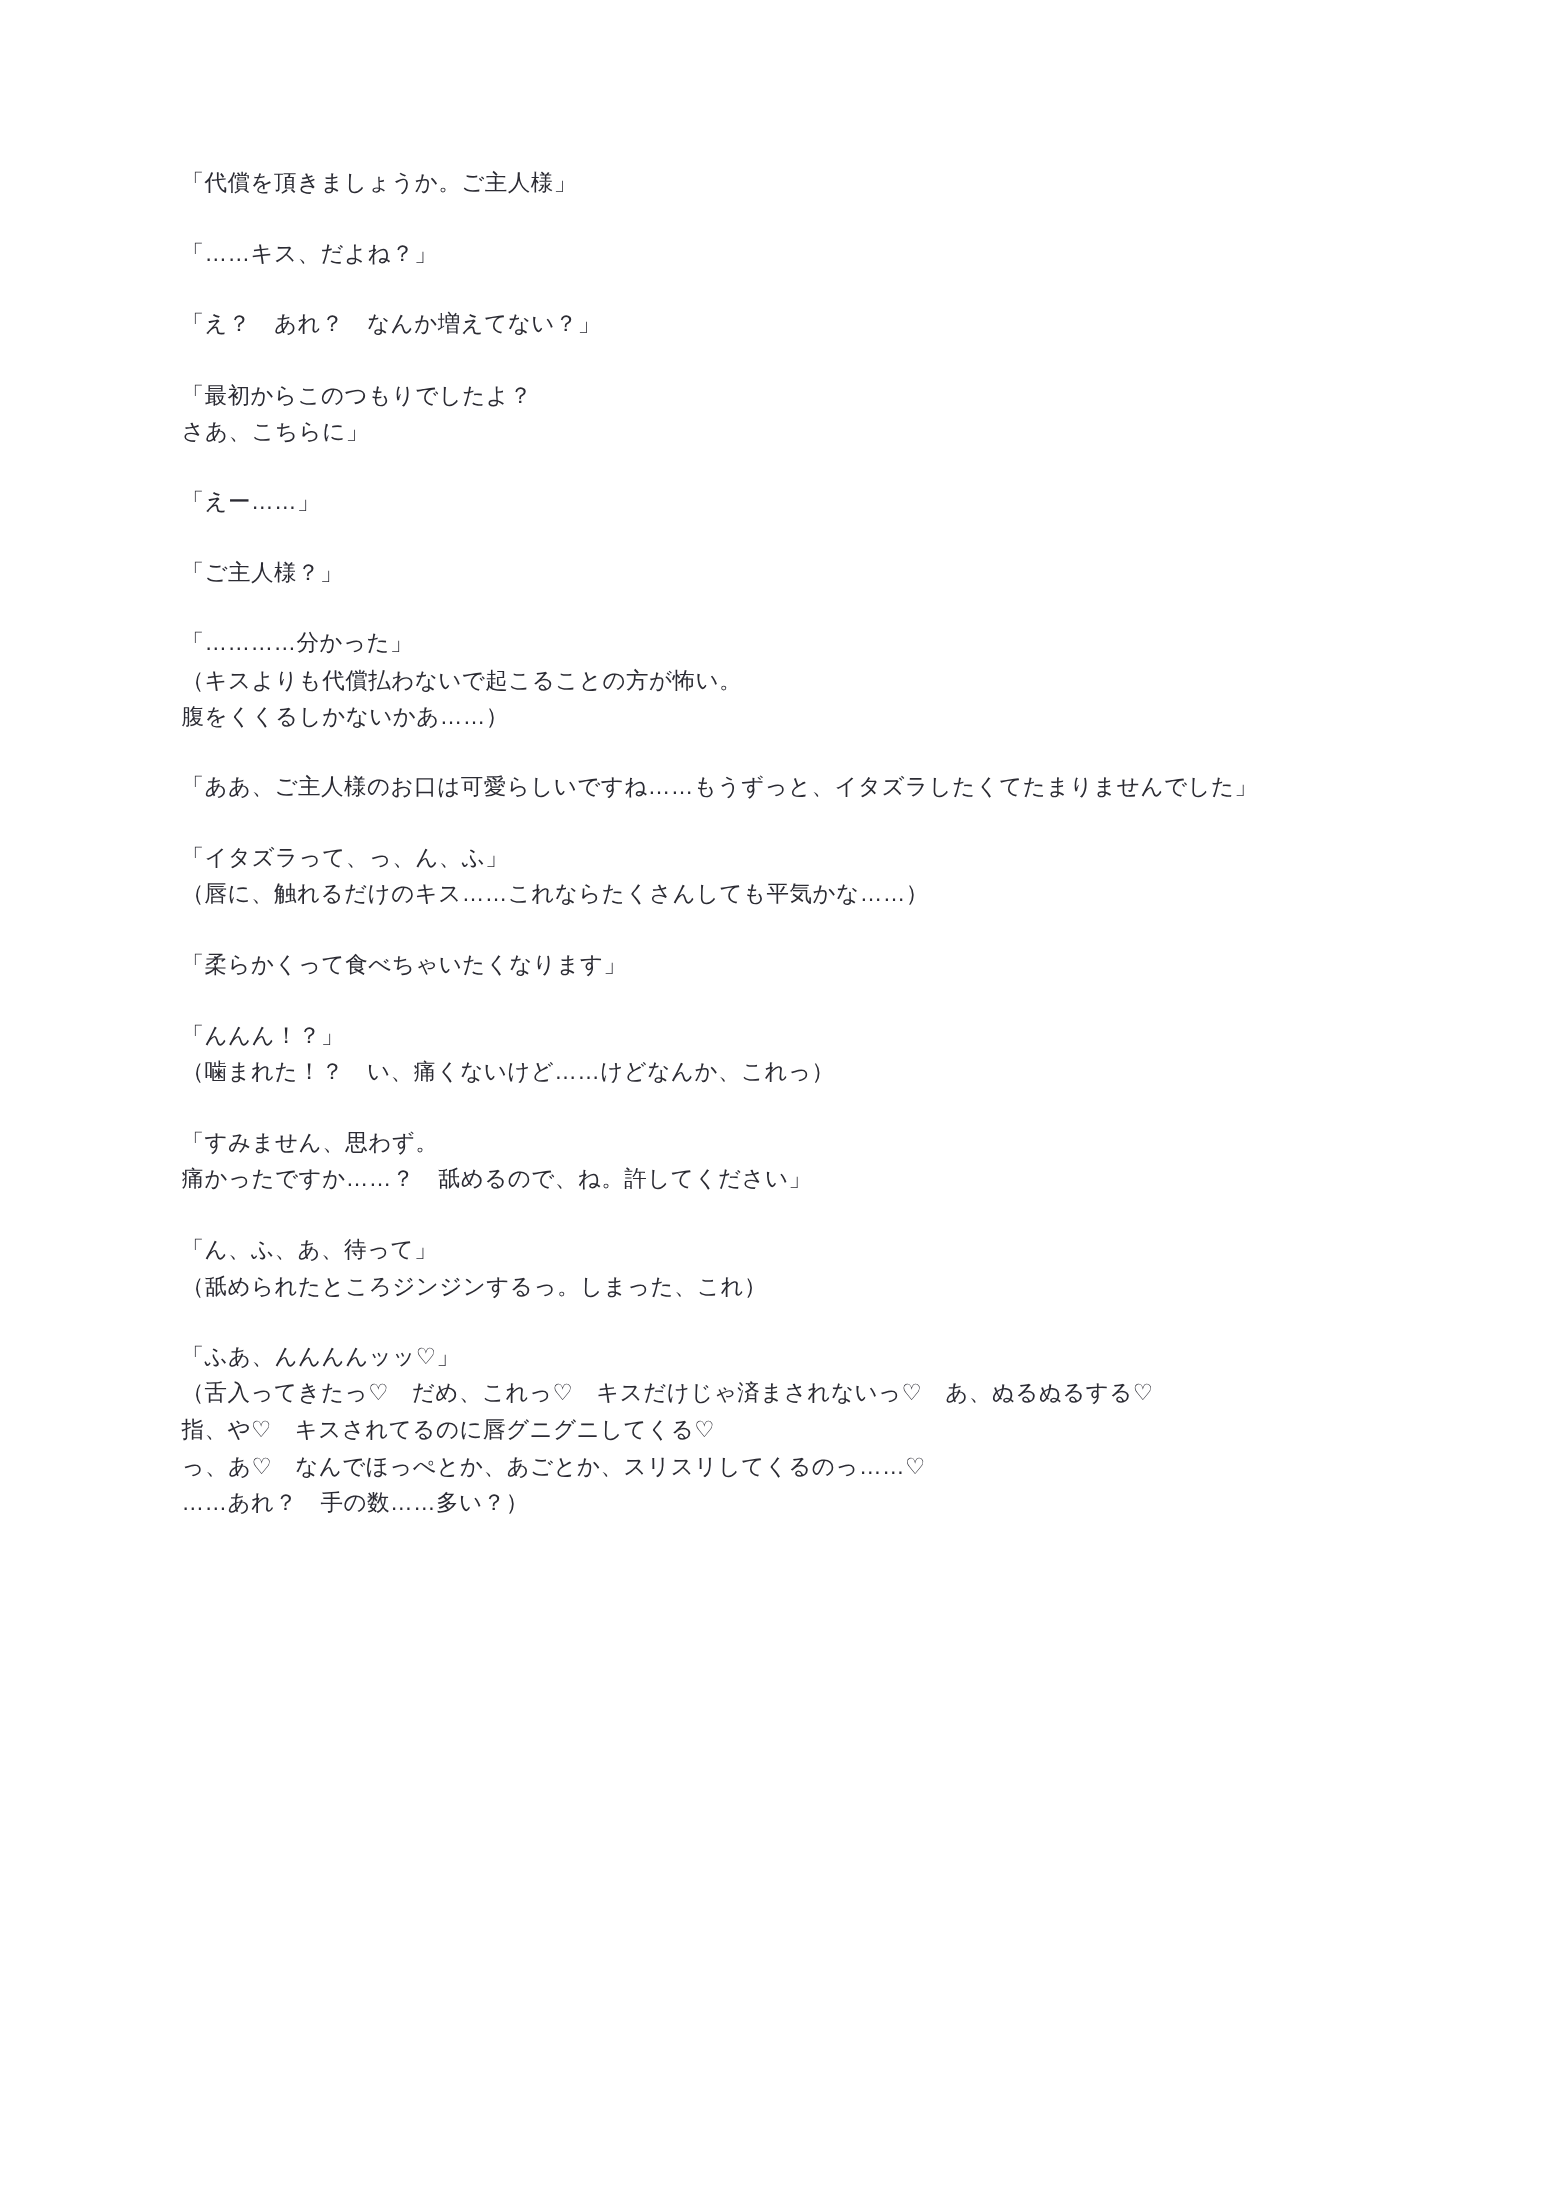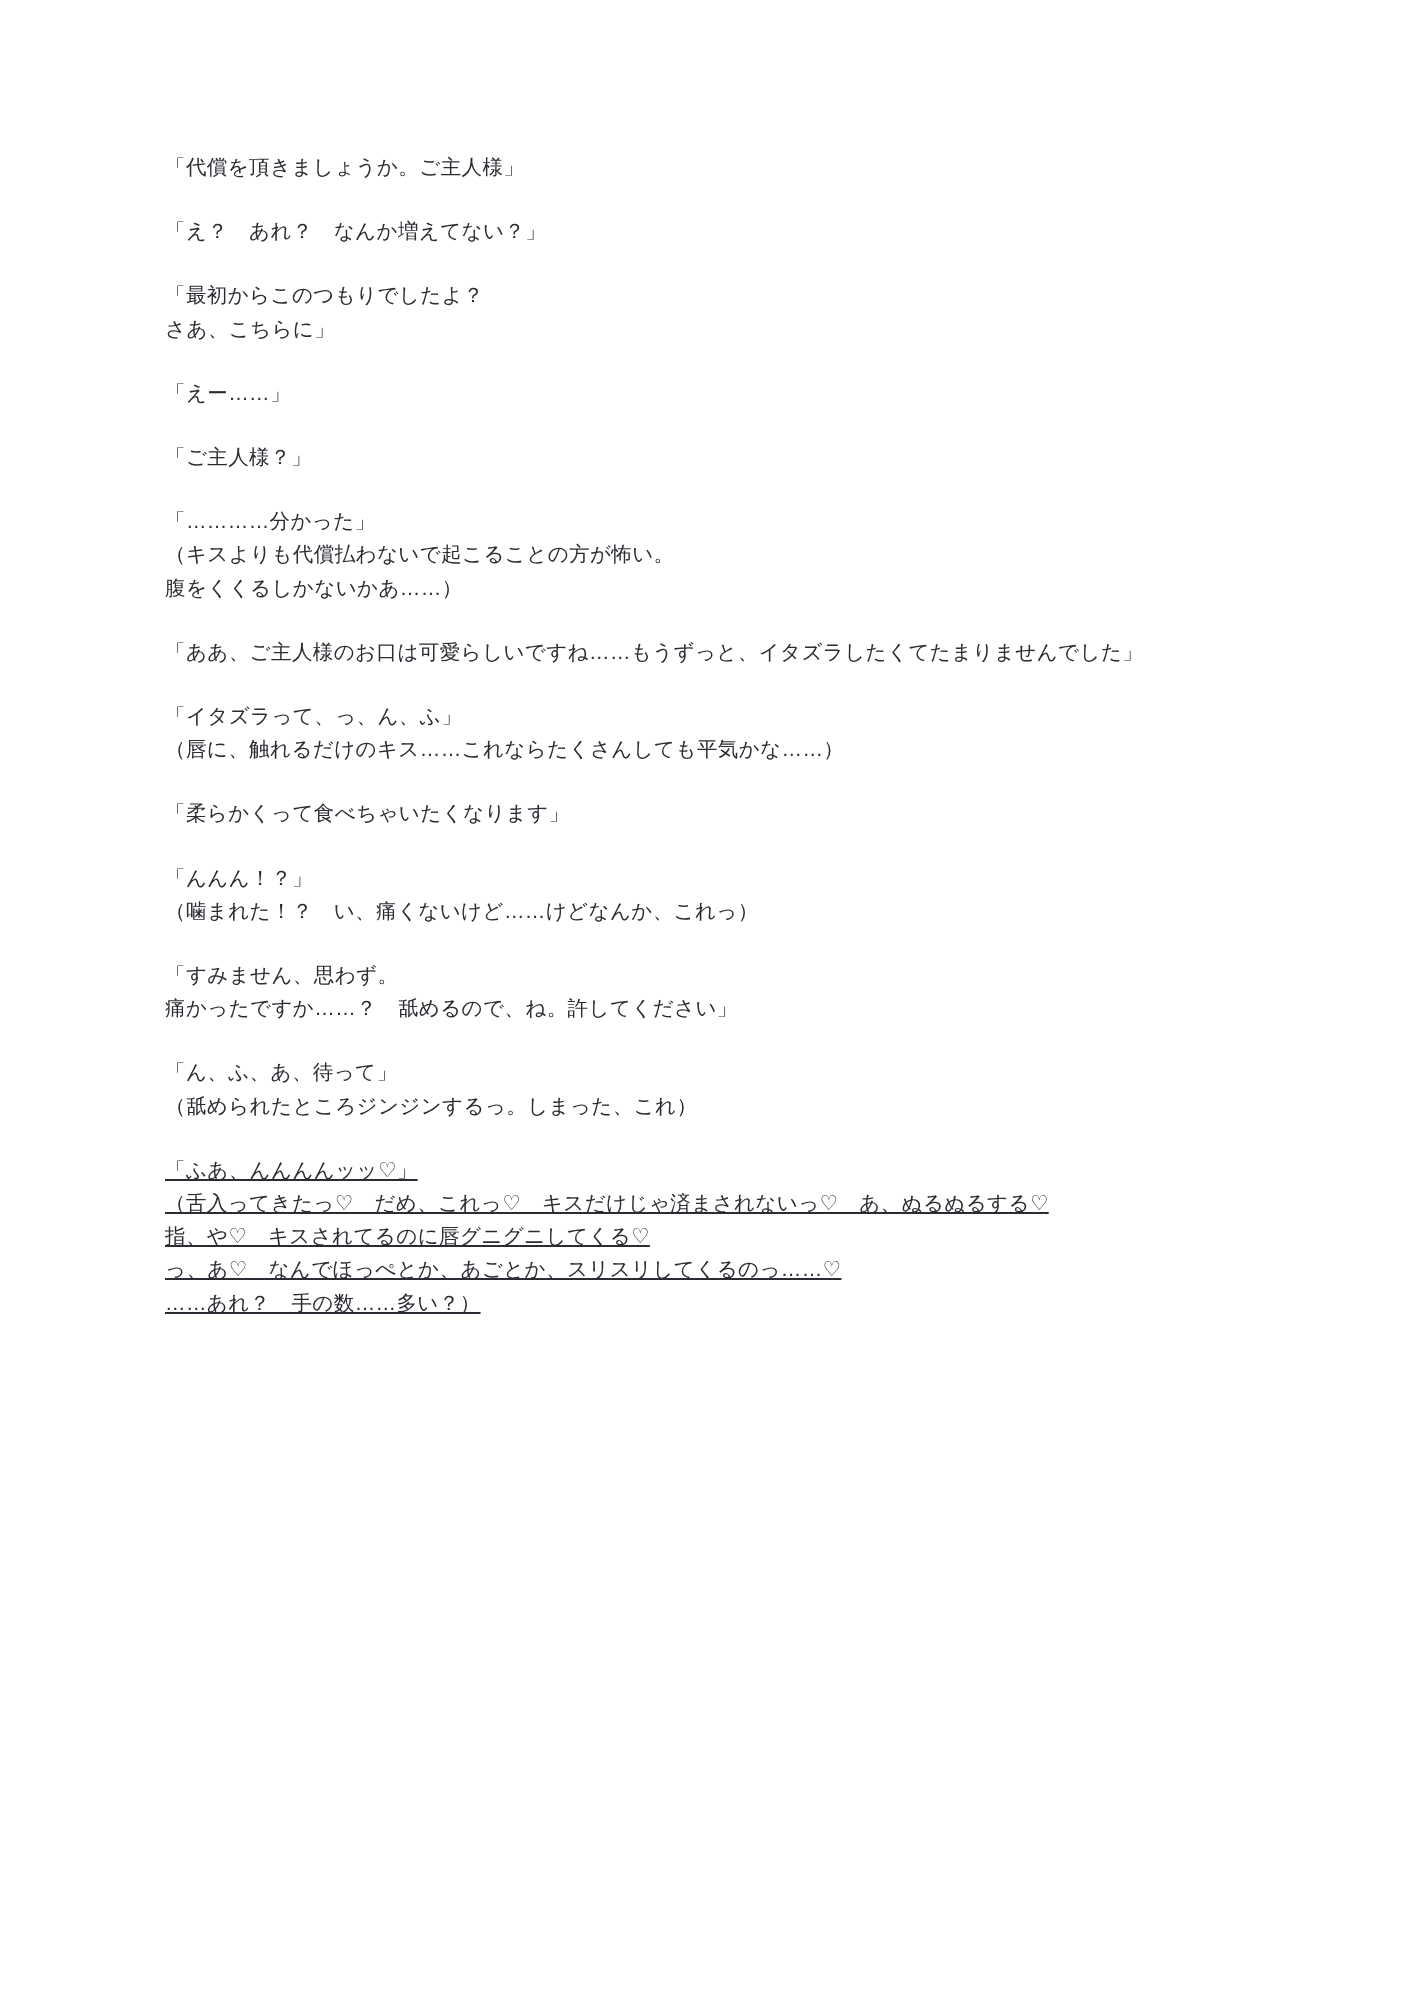"「……キス、だよね？」" p.para { html: none -> <p>「……キス、だよね？」</p> }
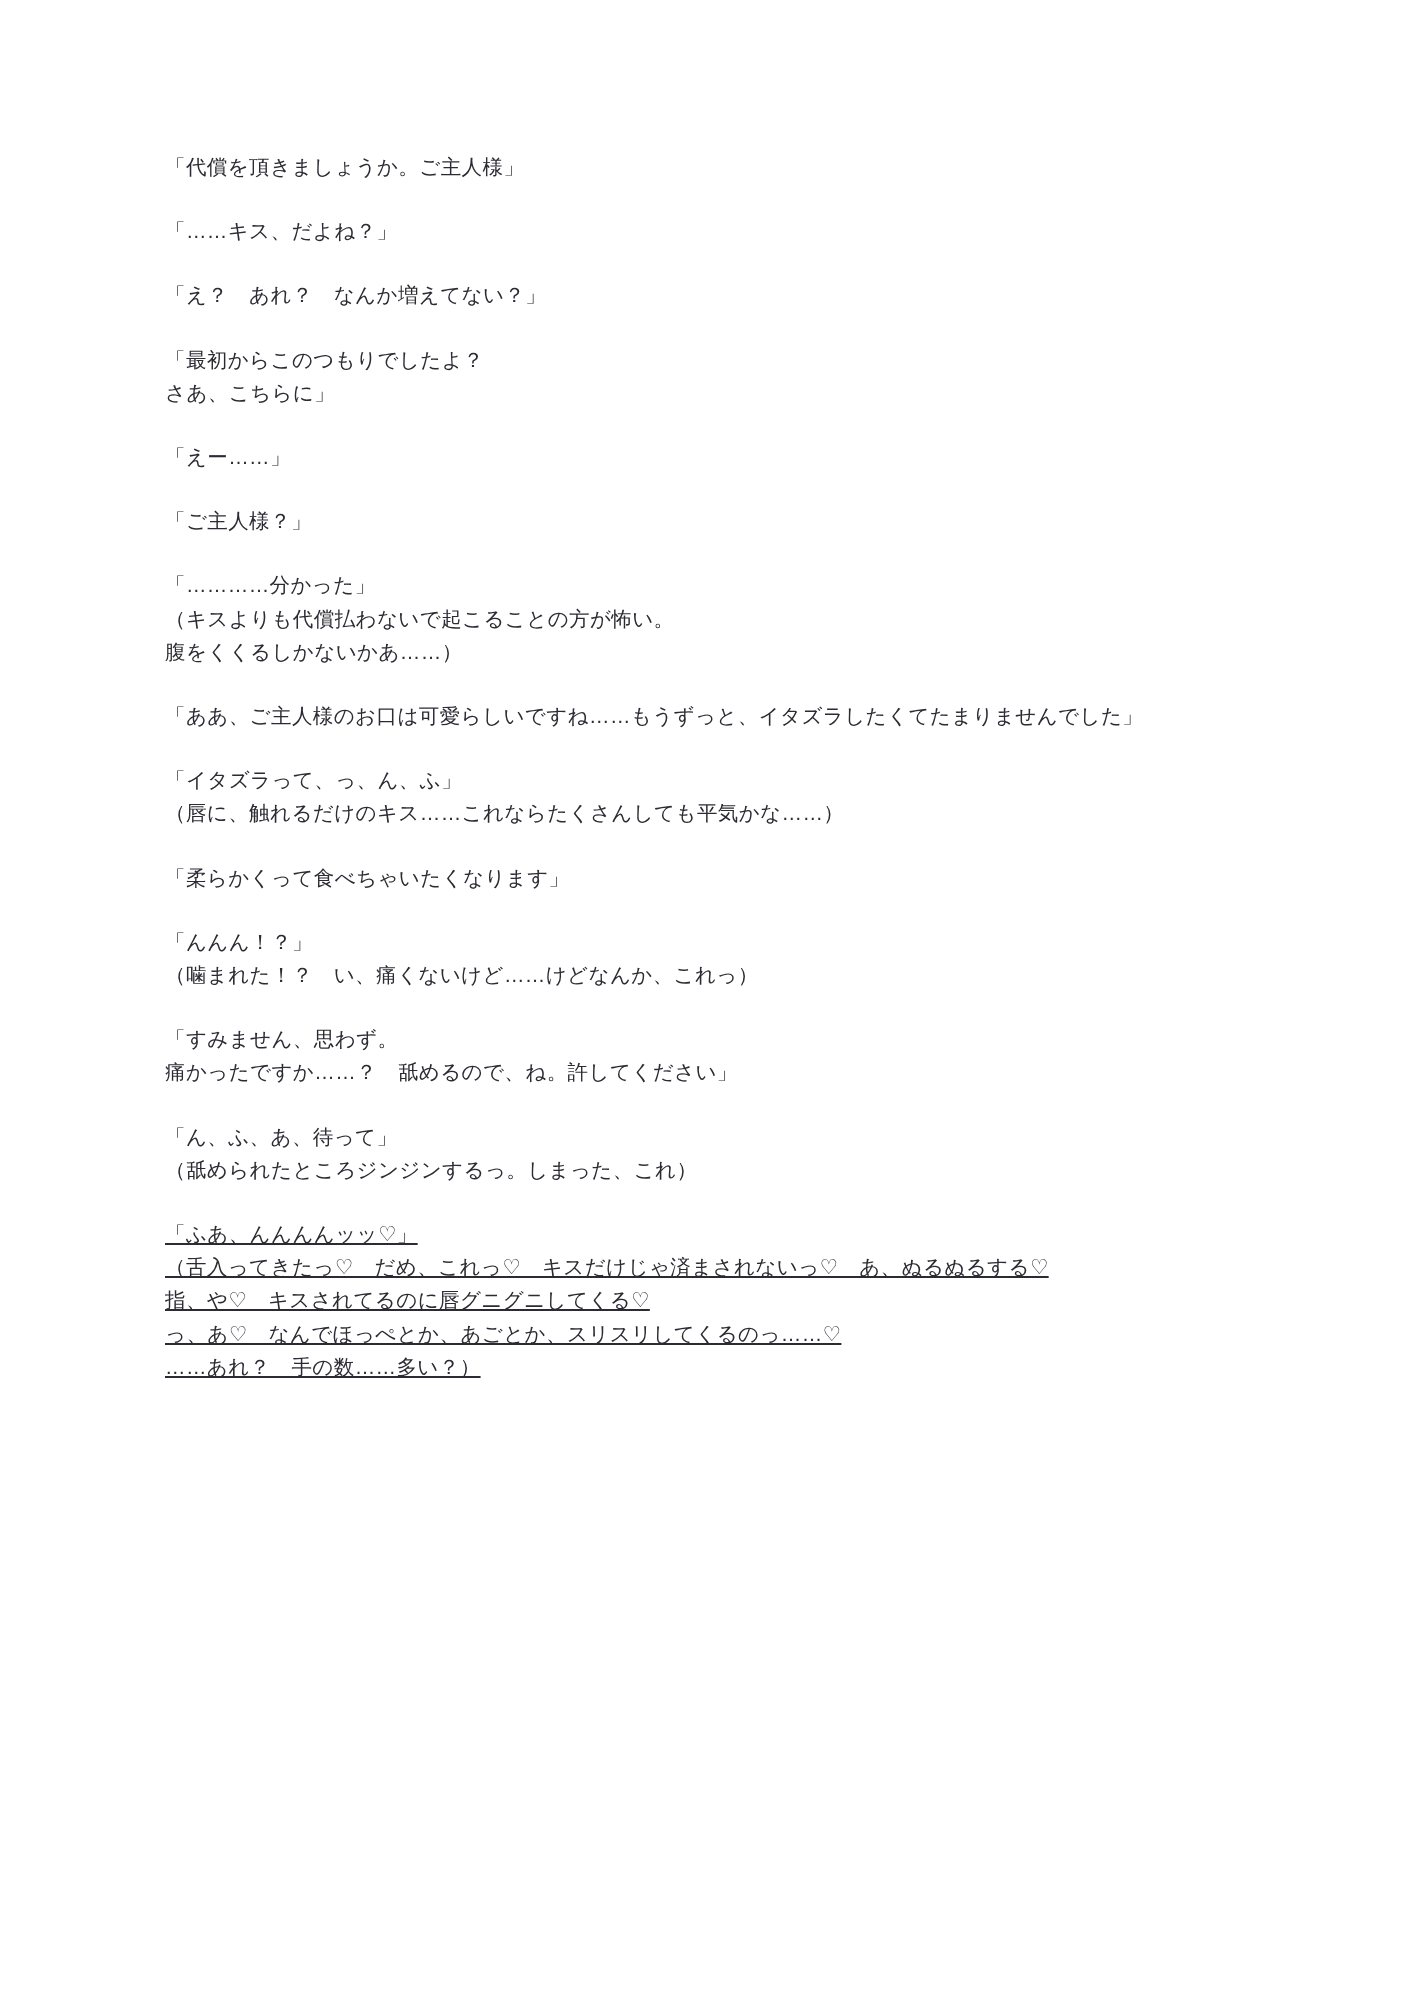"「ふあ、んんんんッッ♡」" .para:last-child { text-decoration: underline -> none }
